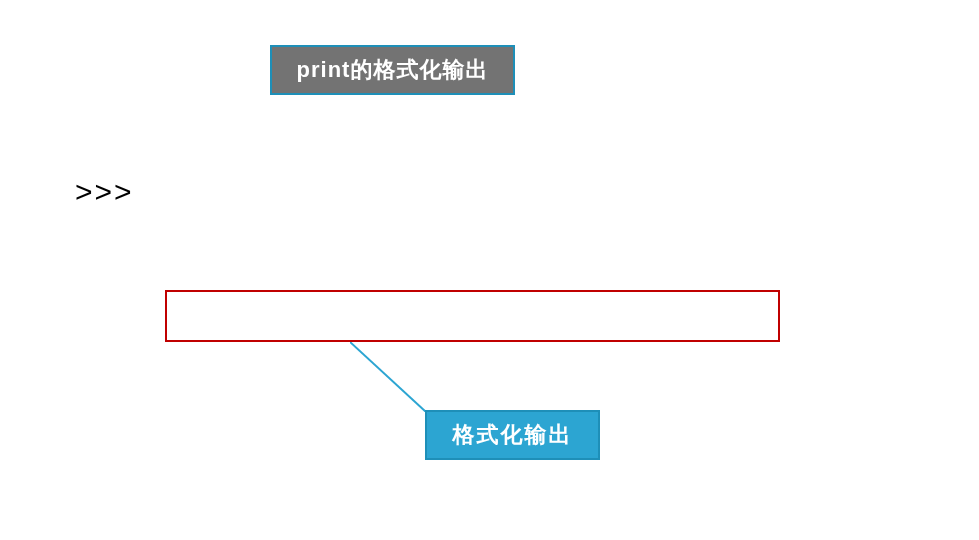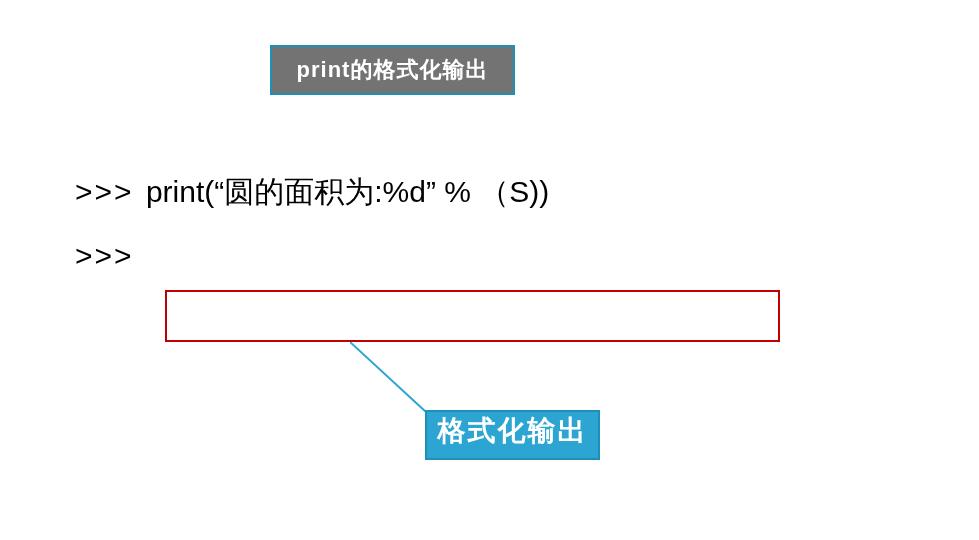">>> print(“圆的面积为:%d” % （S))" div.code-line { html: <div> <span>&gt;&gt;&gt;</span> <span>print(“圆的面积为:%d” % （S))</span> </div> -> none }
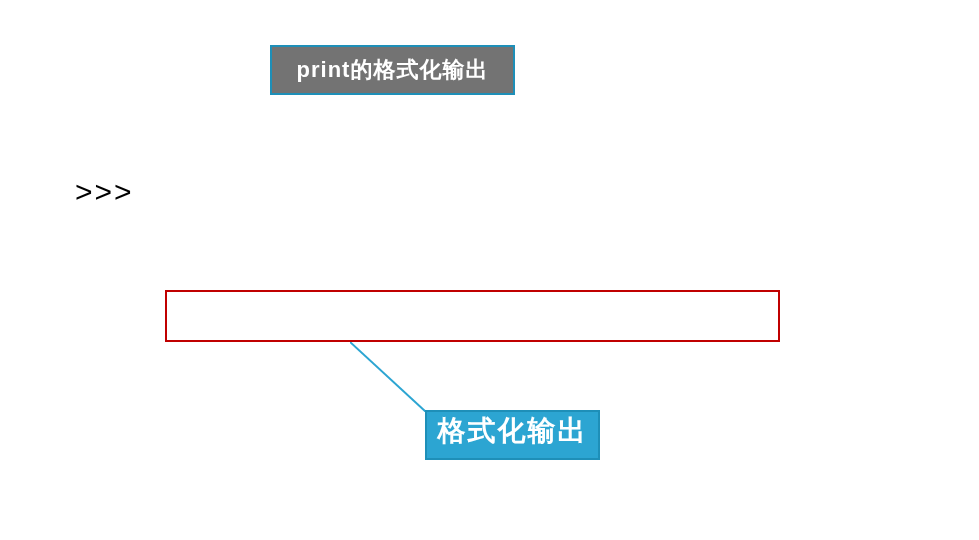"格式化输出" .label-box { align-items: flex-start -> center; font-size: 28px -> 22px }
